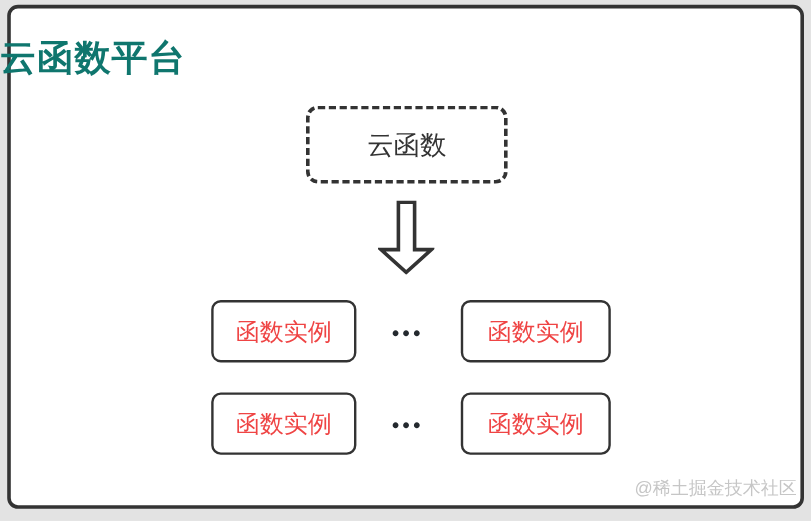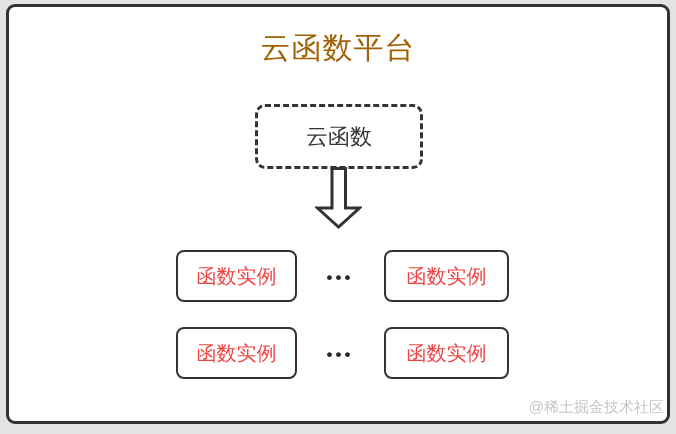"云函数平台" .title { color: #a16207 -> #0f766e; font-weight: normal -> bold; text-align: center -> none }
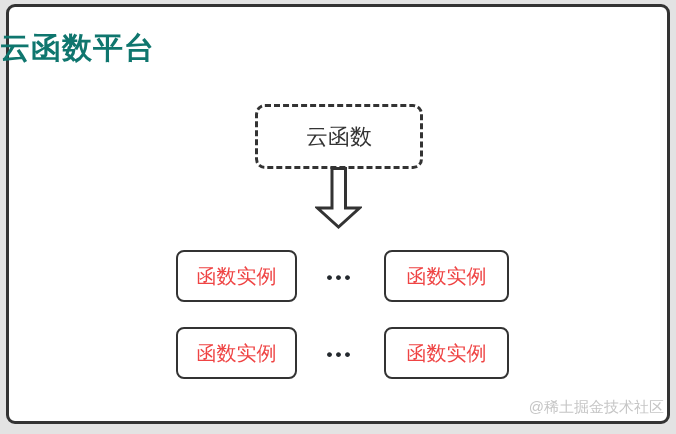"云函数" .cloud-box { top: 104px -> 88px }
